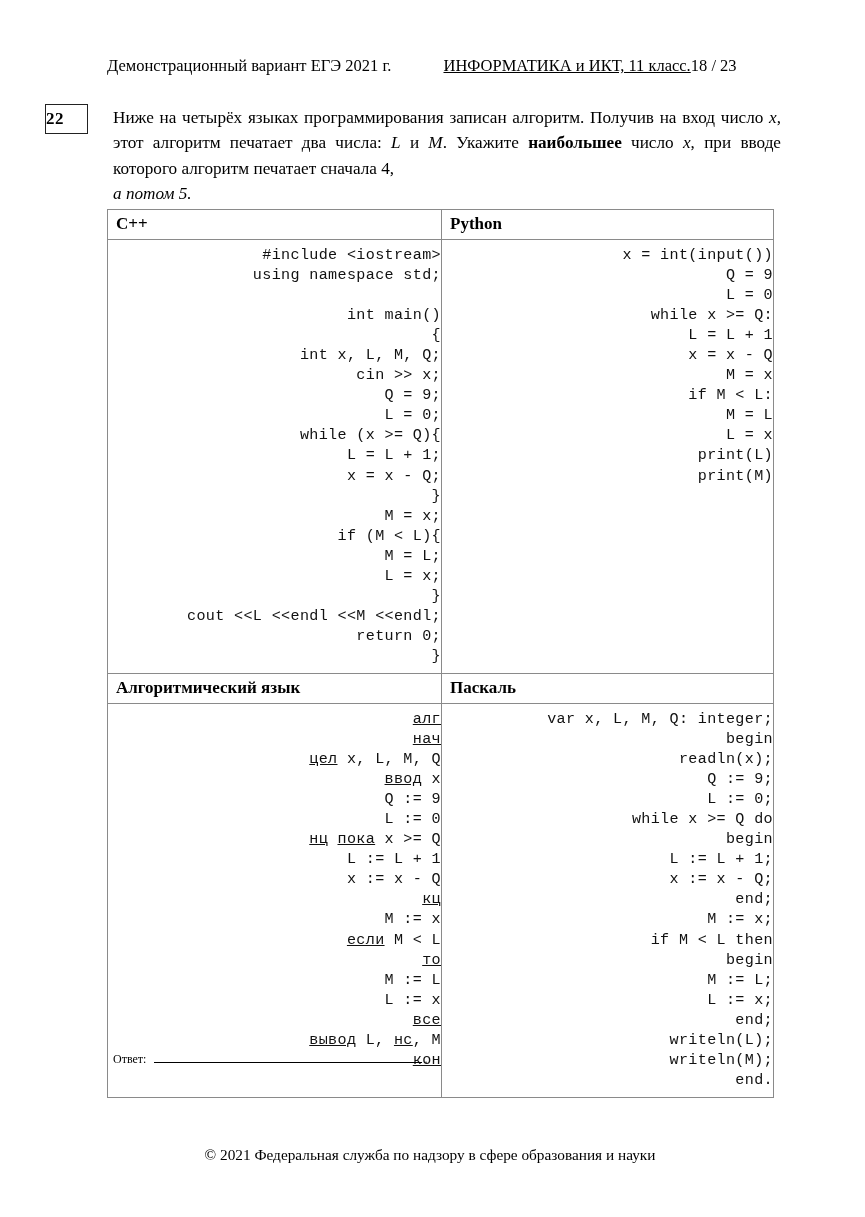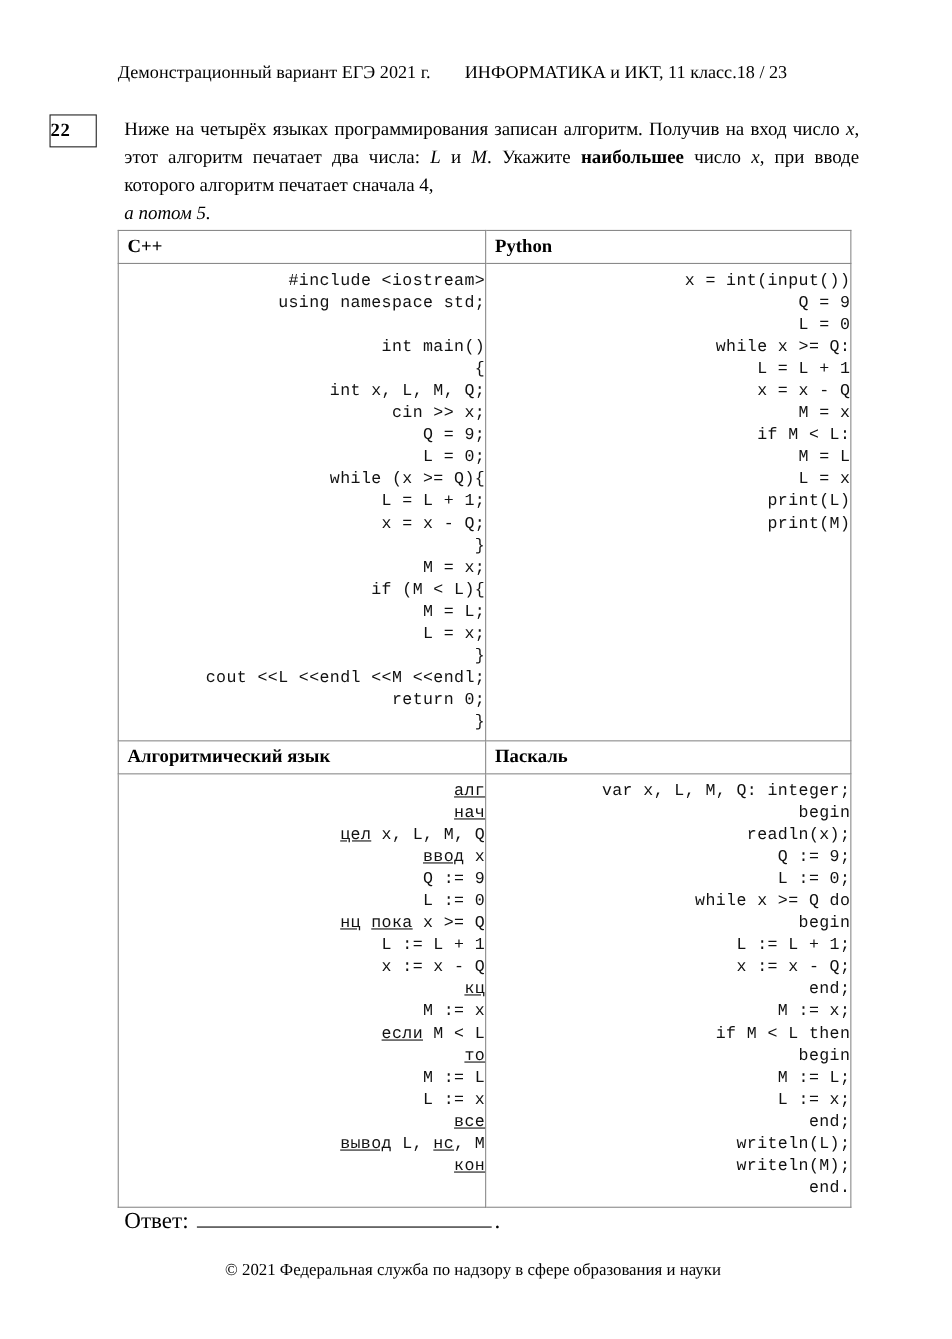"ИНФОРМАТИКА и ИКТ, 11 класс." .hdr-mid { margin-left: 31px -> 52px; text-decoration: none -> underline }
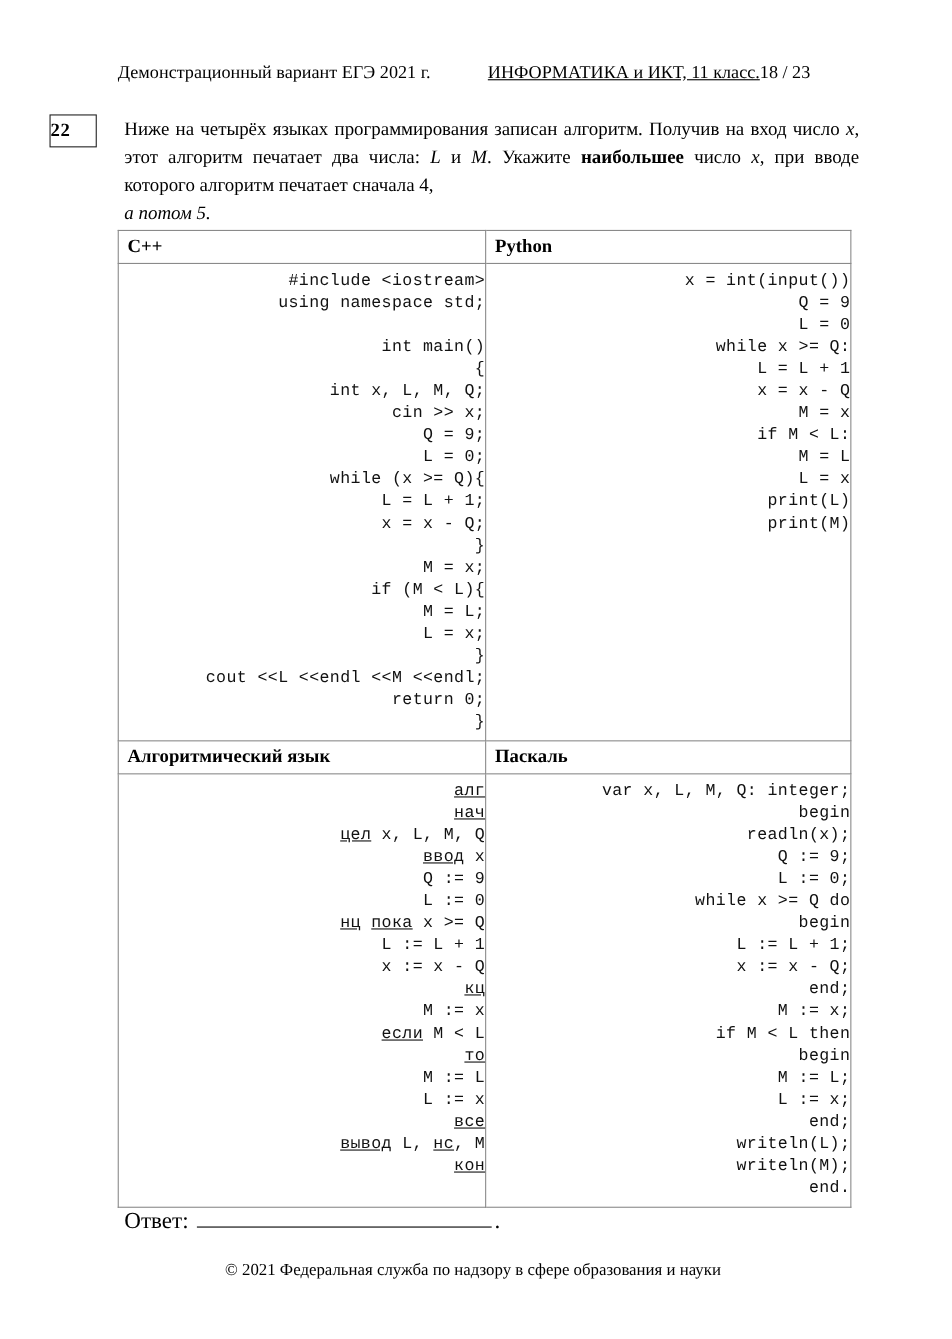"Ответ:" .answer-row { font-size: 21px -> 12px; top: 1098px -> 1048px }
